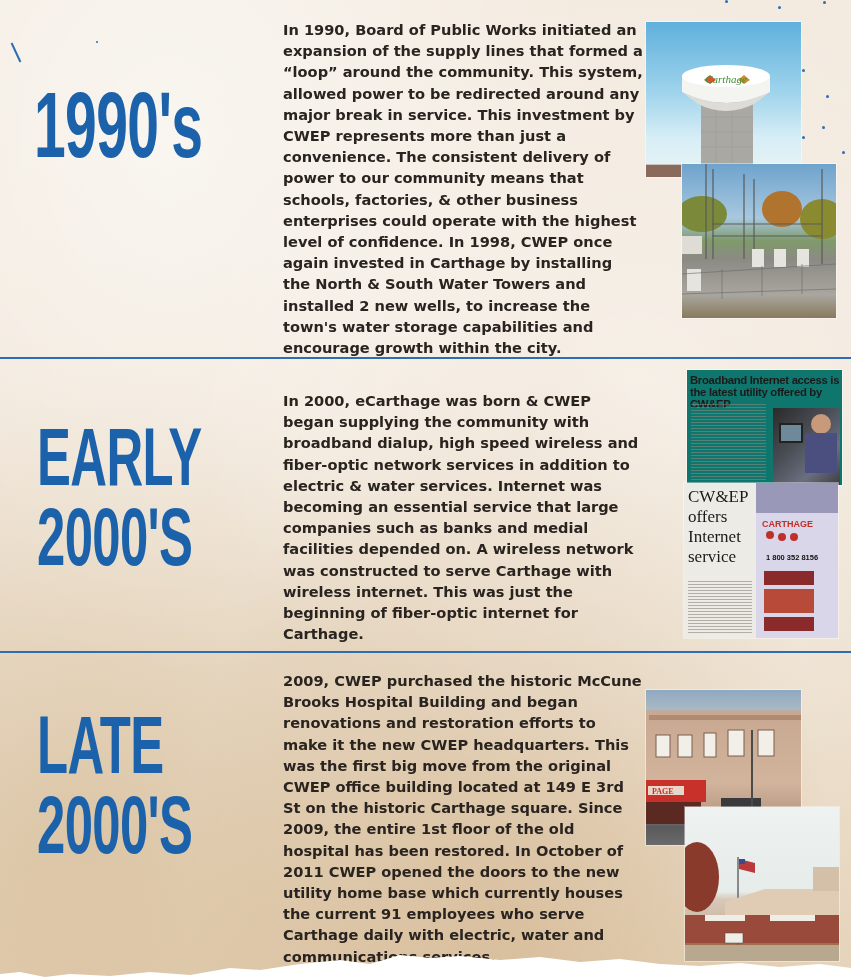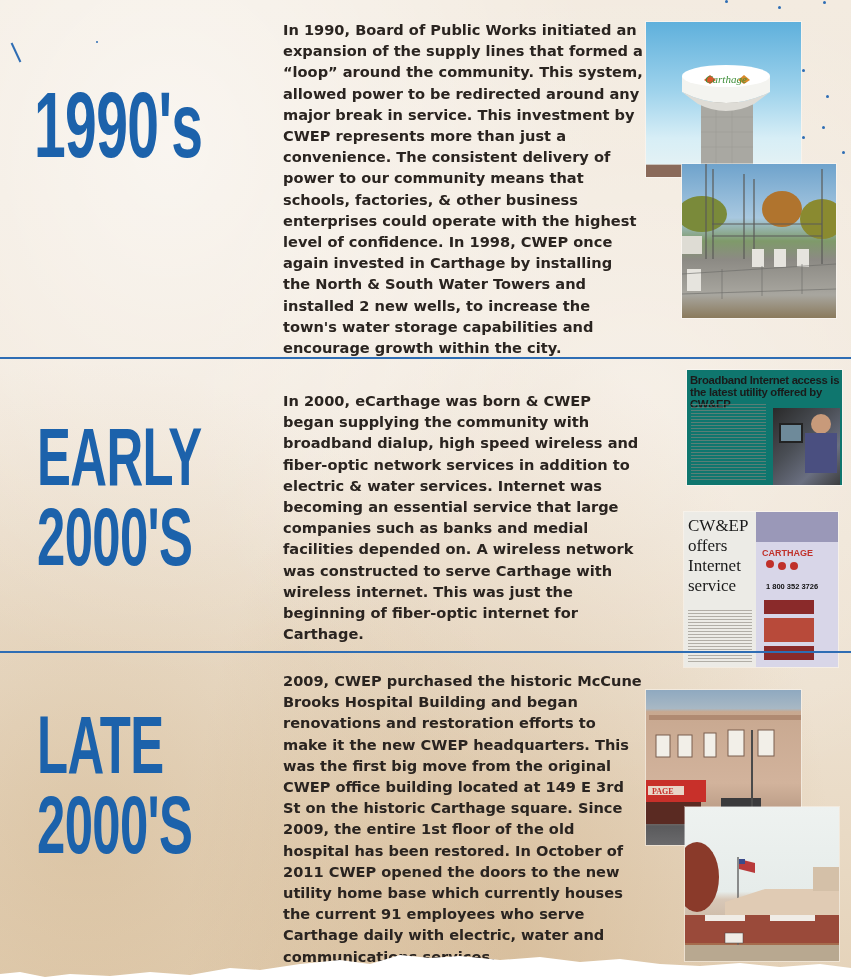"CW&EP offers Internet service" div.photo { top: 512px -> 483px }
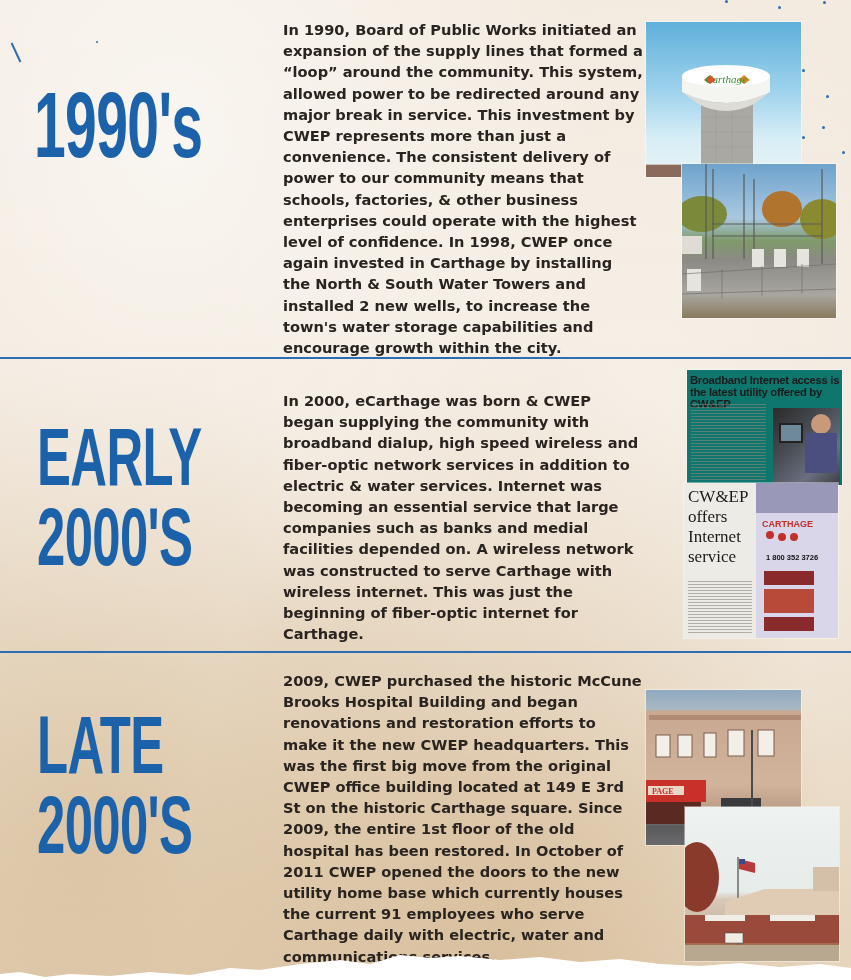"1 800 352 3726" div { text: 3726 -> 8156 }
